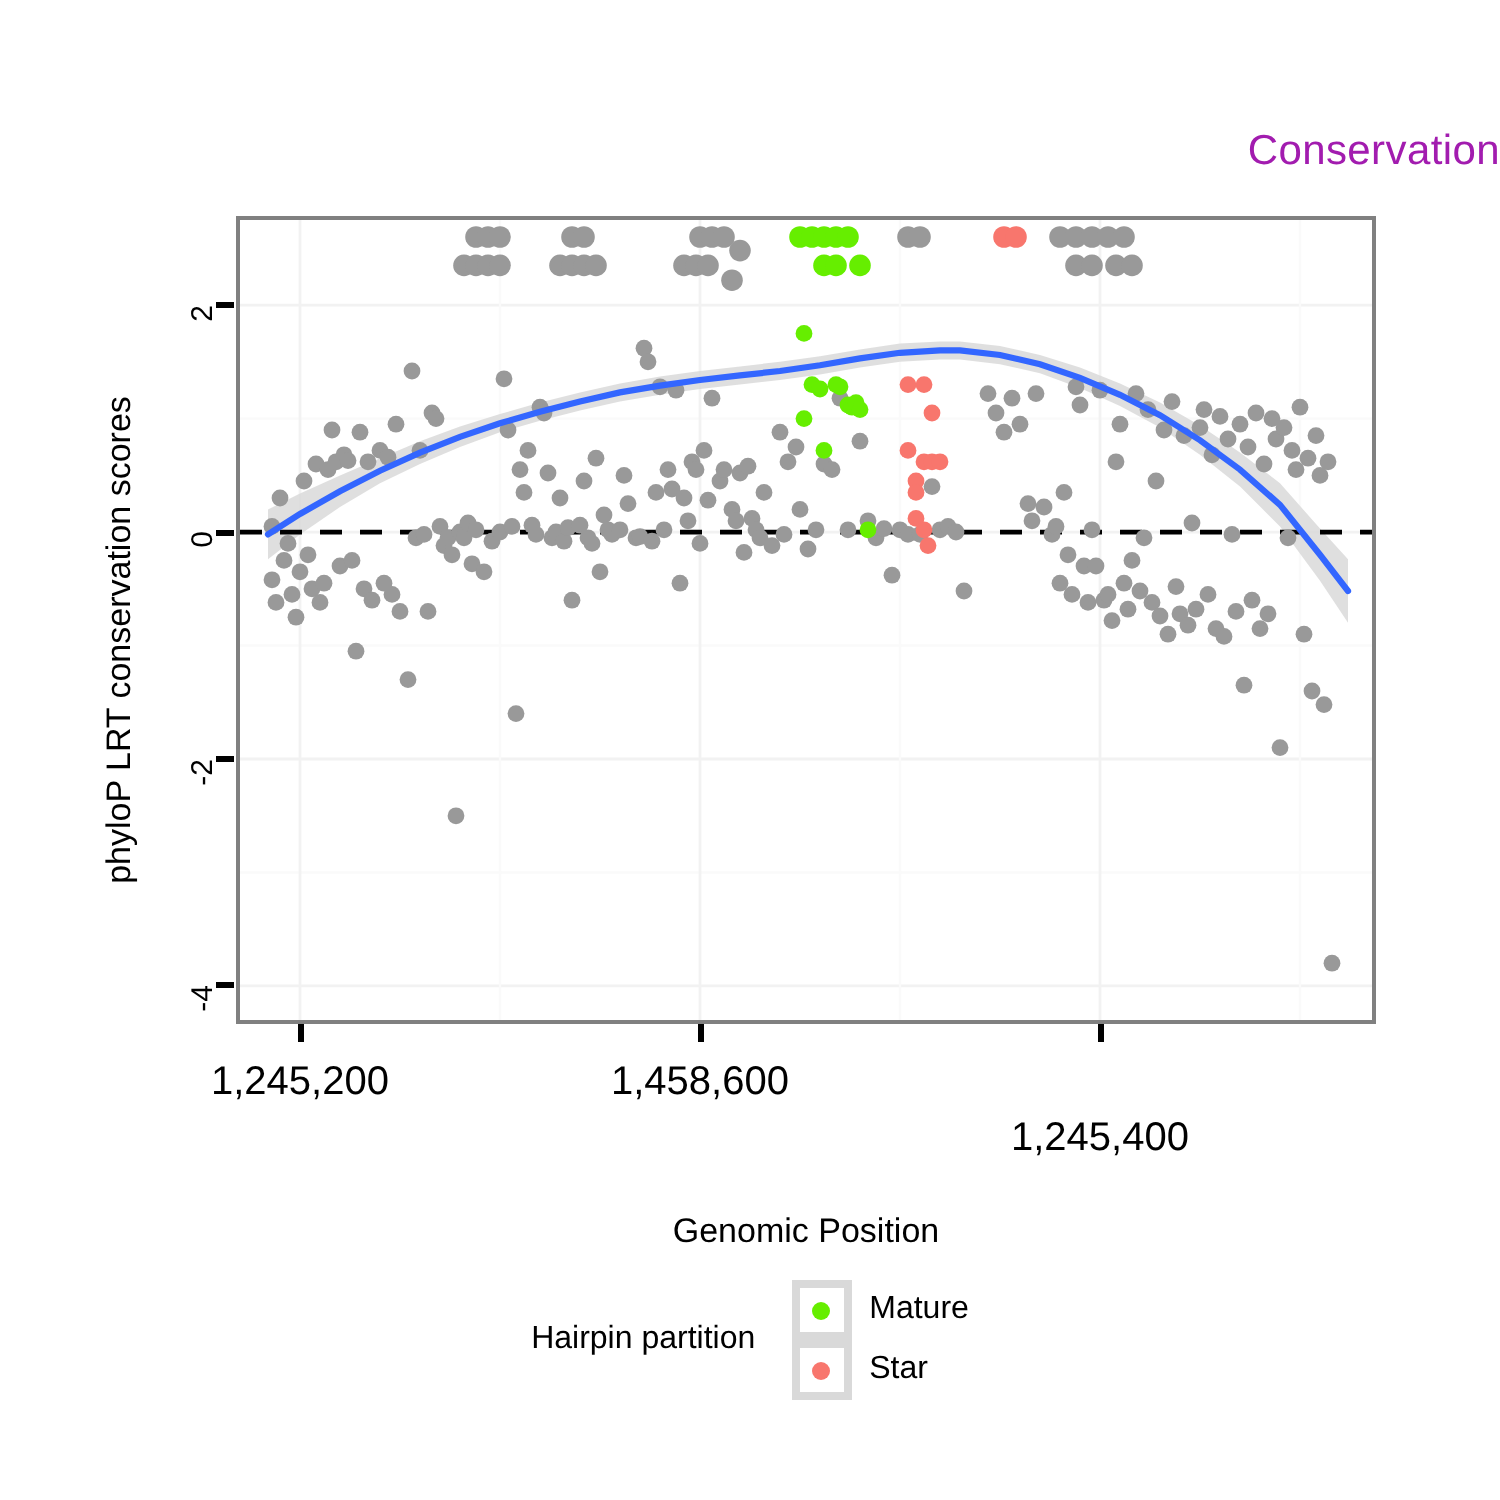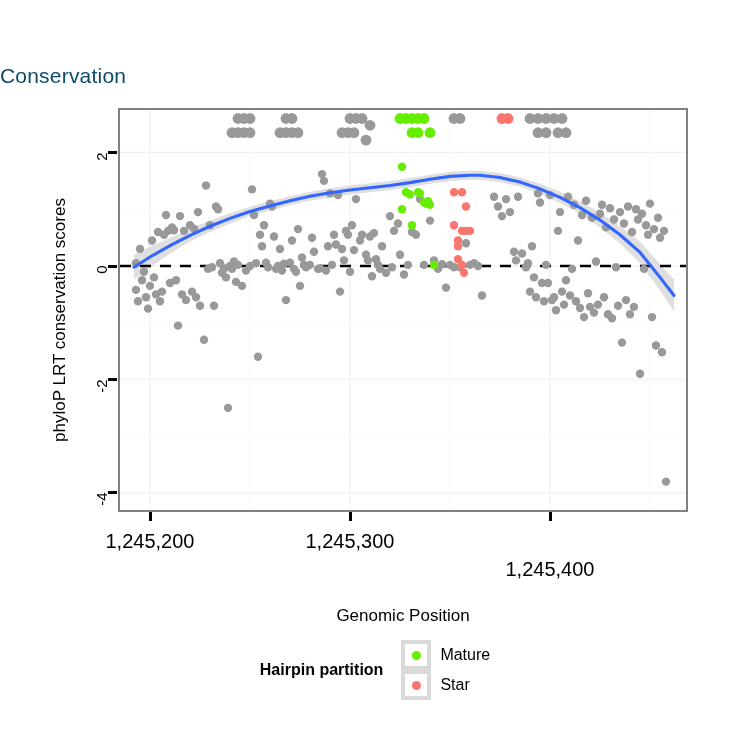"Conservation" .chart-title { color: #0c4a6e -> #a21caf; text-align: left -> right }
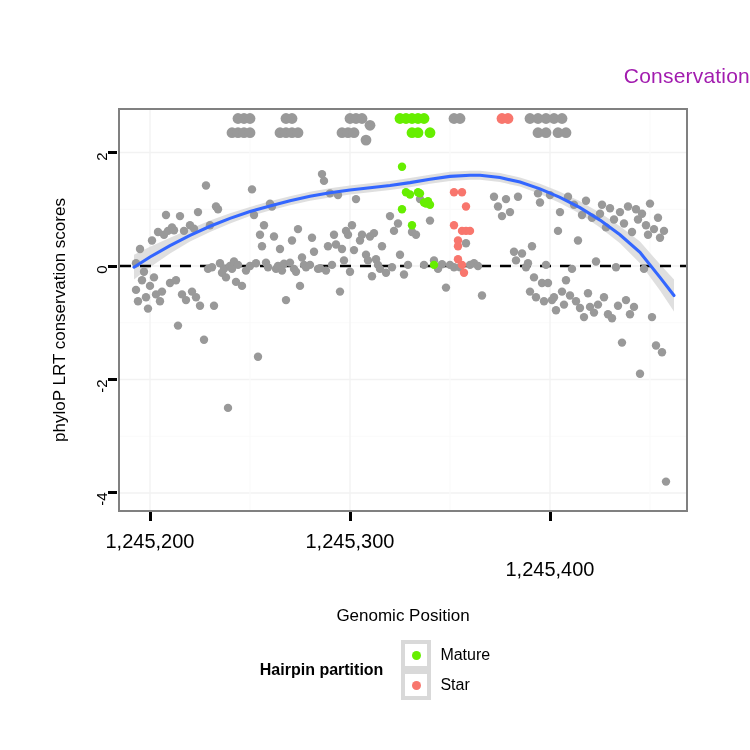"1,245,300" div.ticklab-x { text: 1,245,300 -> 1,458,600 }
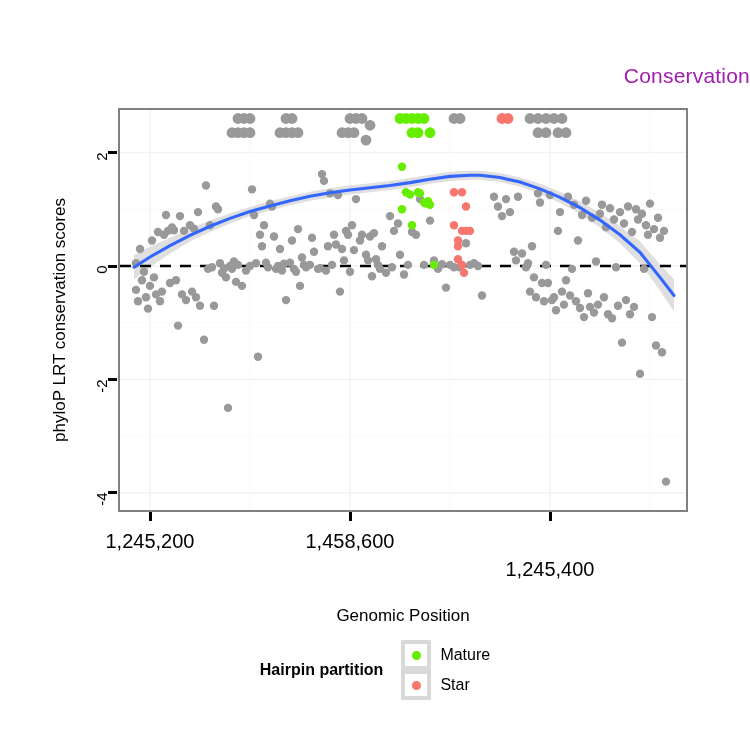"Hairpin partition" .legend-title { font-weight: bold -> normal }
